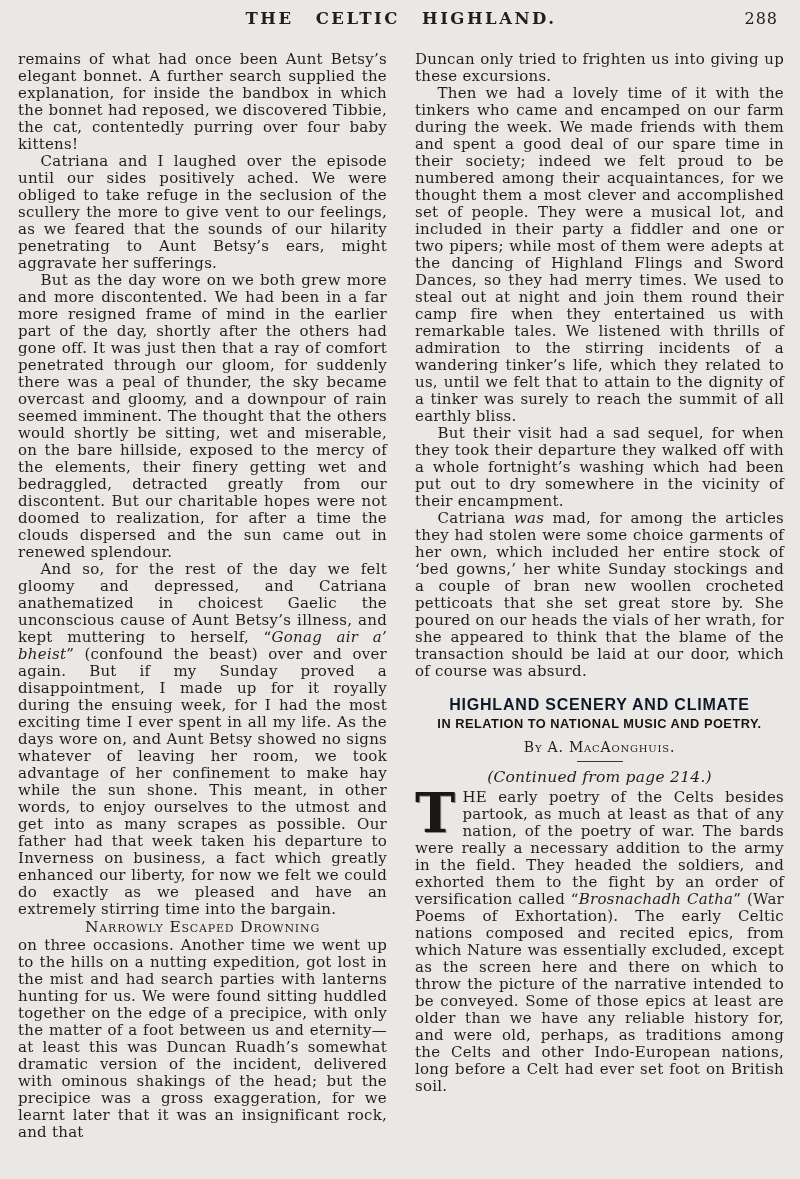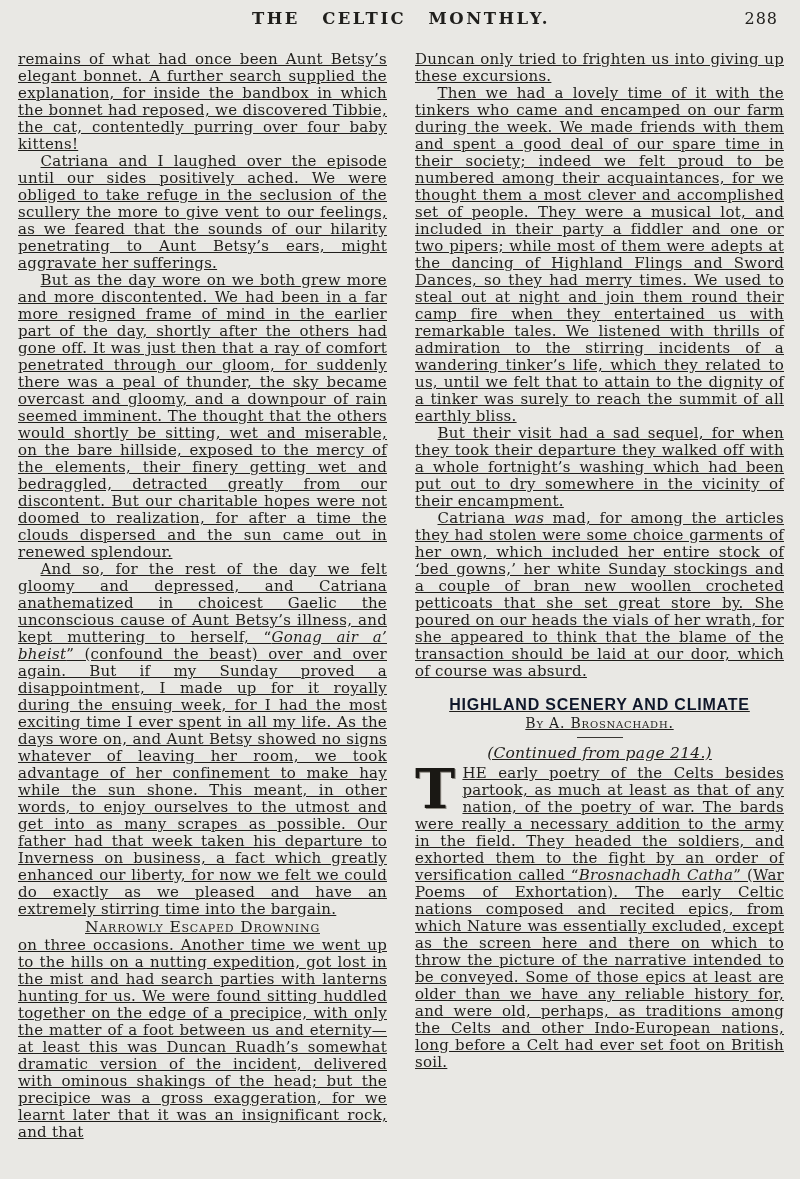"THE CELTIC MONTHLY." div.journal-title { text: MONTHLY -> HIGHLAND }
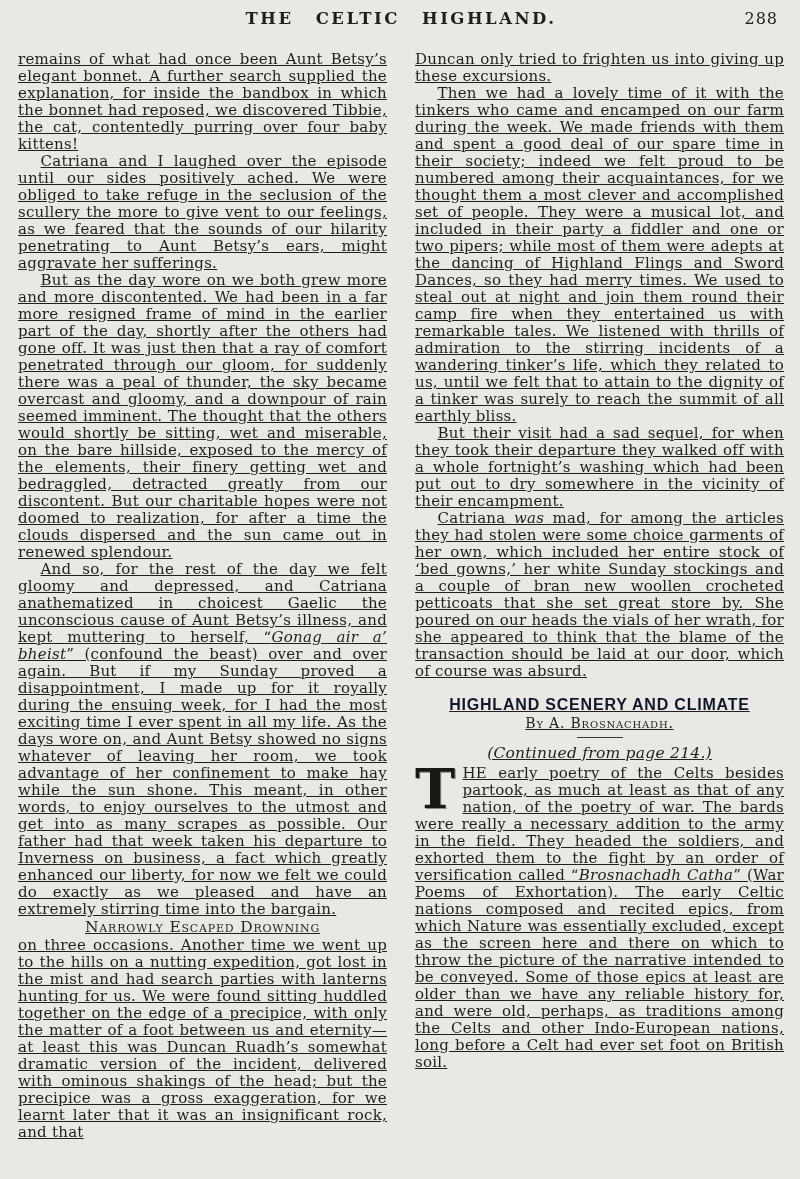"remains of what had once" .columns { text-decoration: underline -> none }
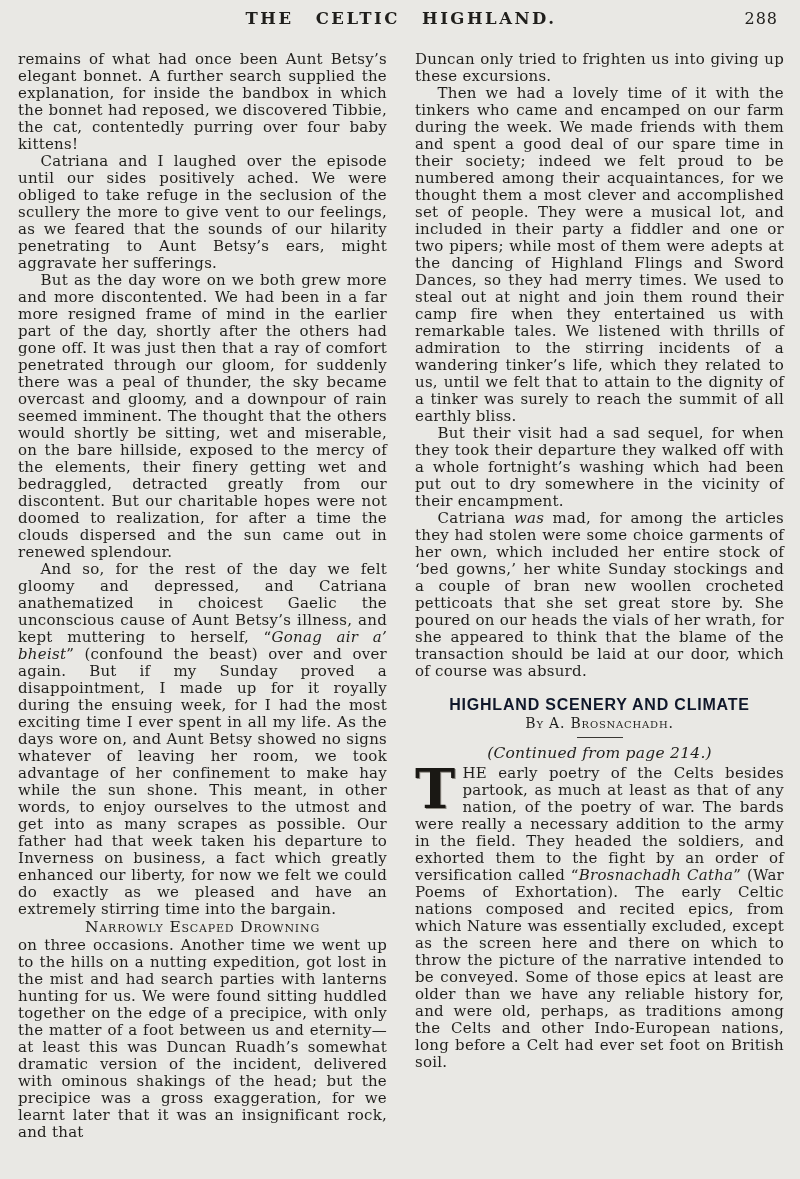"IN RELATION TO NATIONAL MUSIC" h3.article-title-2 { html: none -> <h3>IN RELATION TO NATIONAL MUSIC AND POETRY.</h3> }
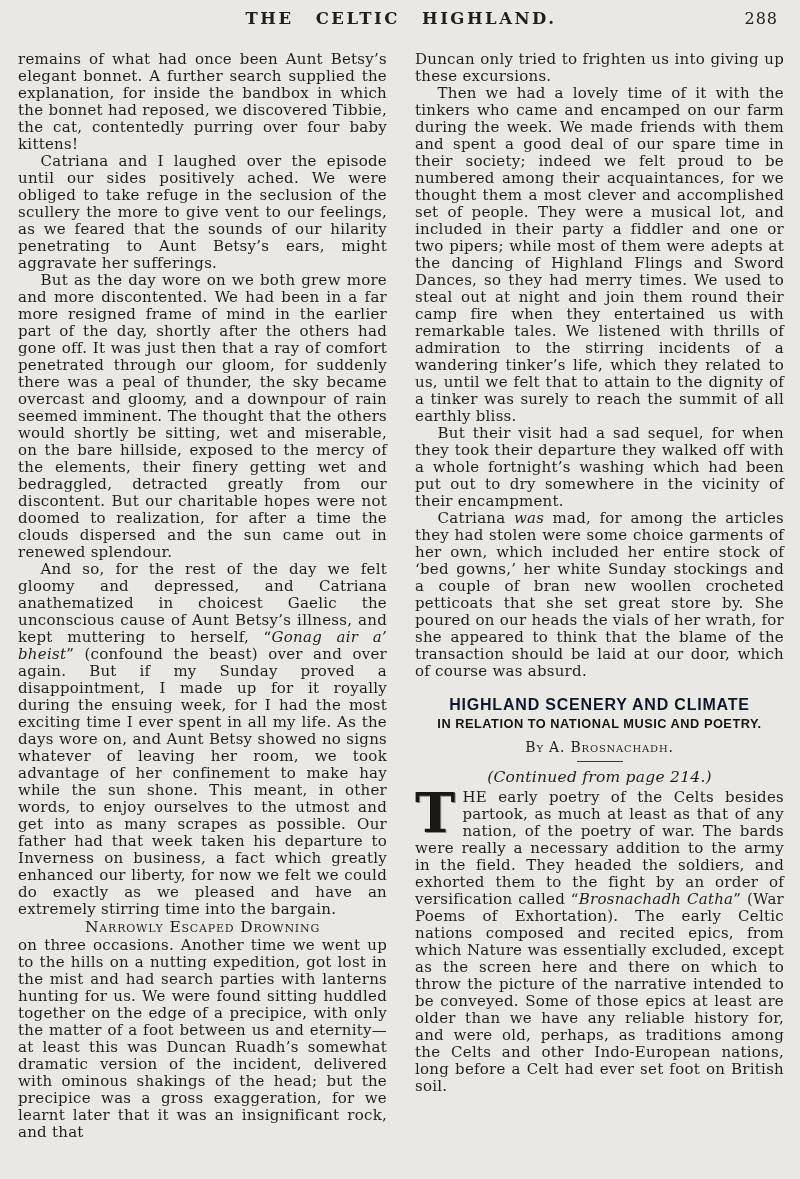"By A. Brosnachadh." div.byline { text: Brosnachadh -> MacAonghuis }
